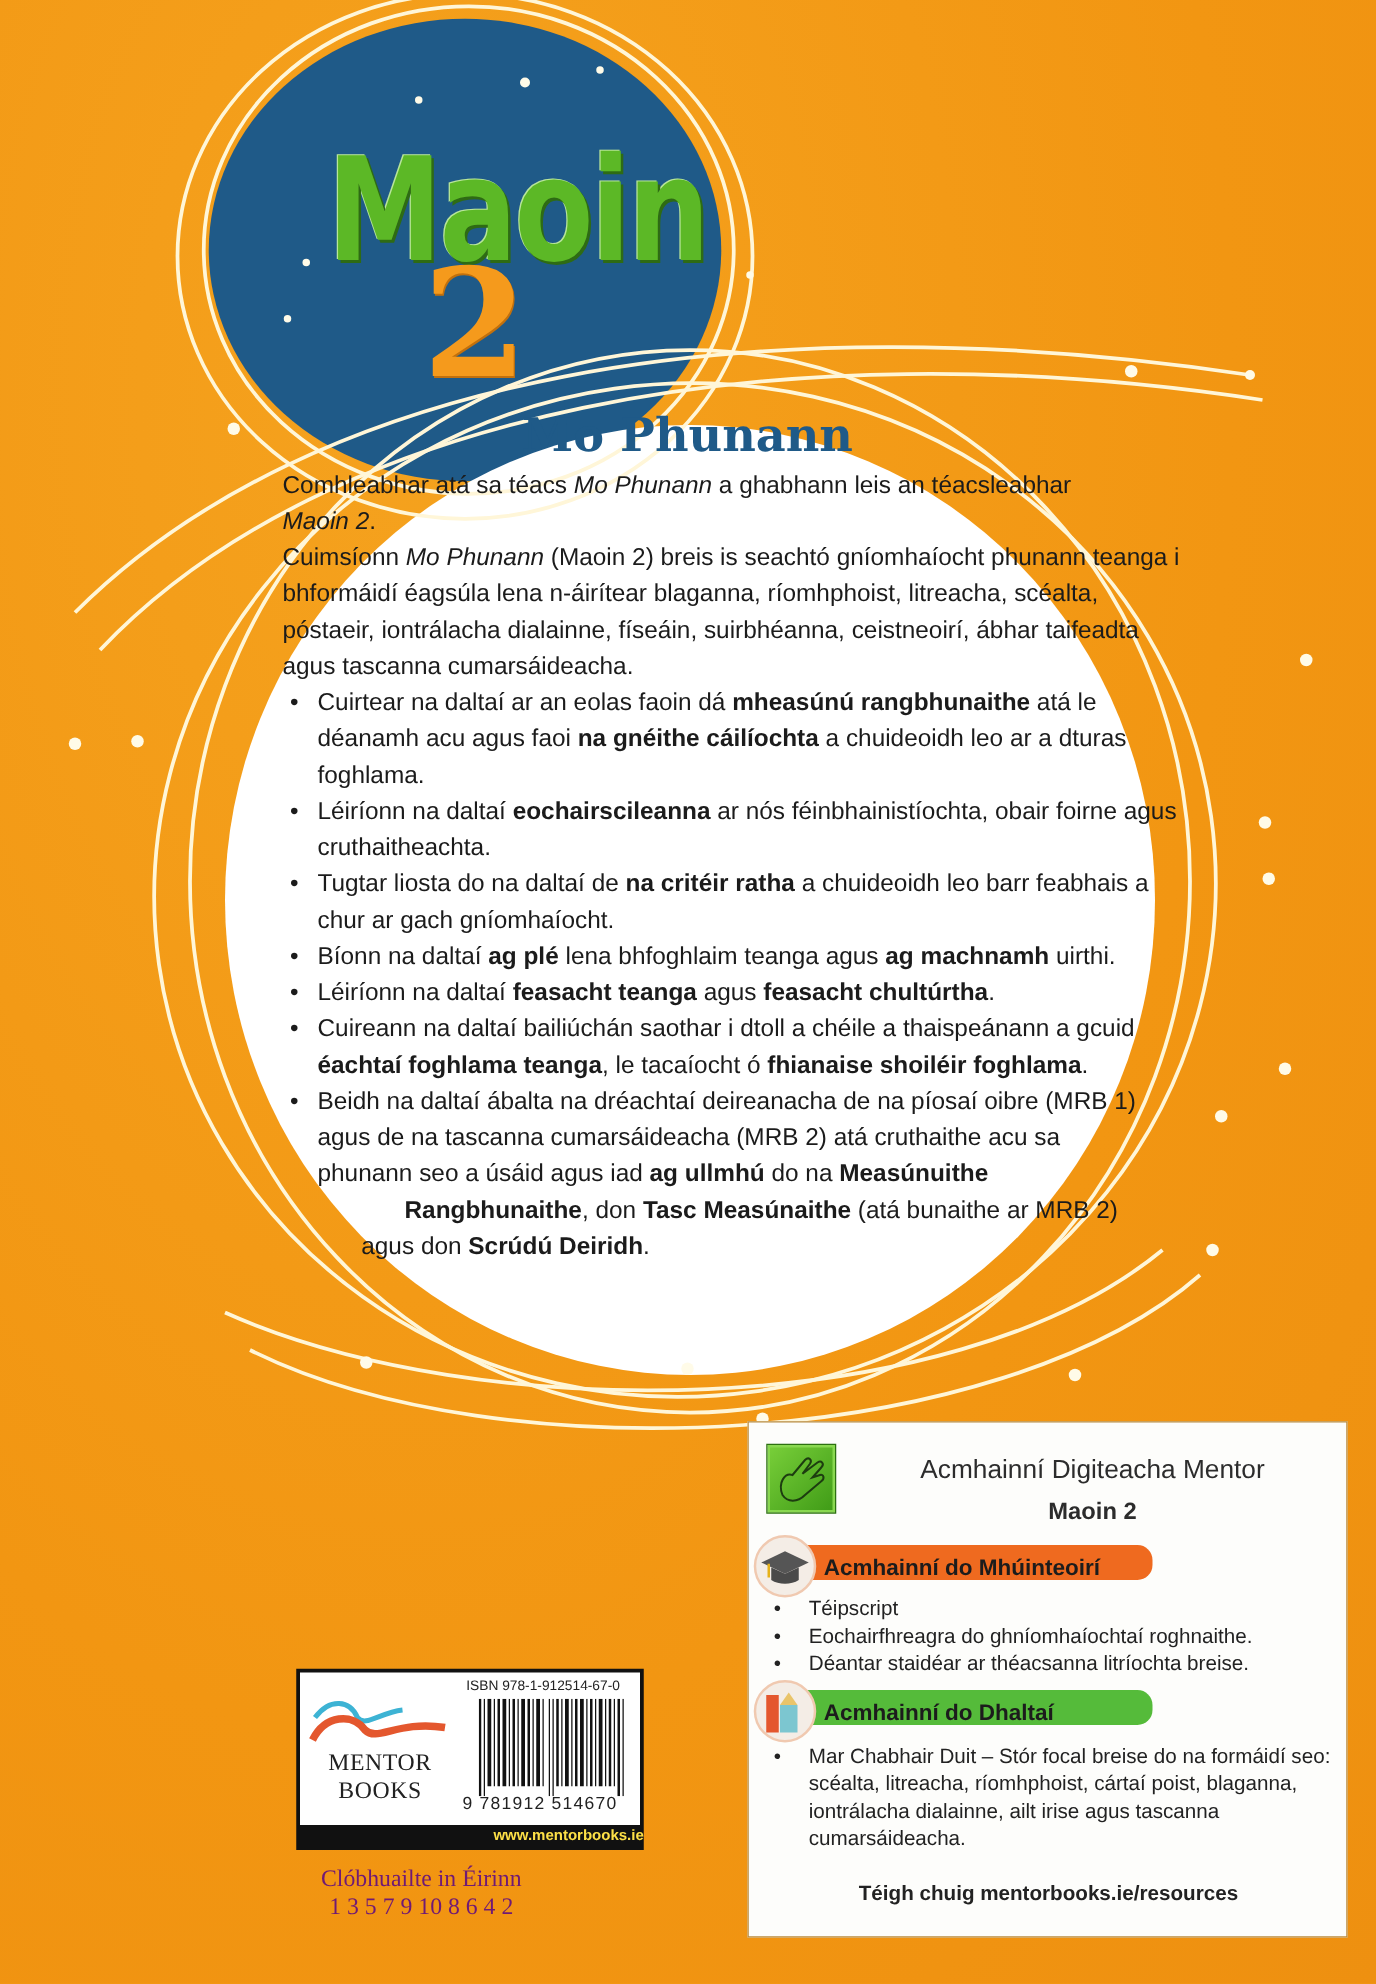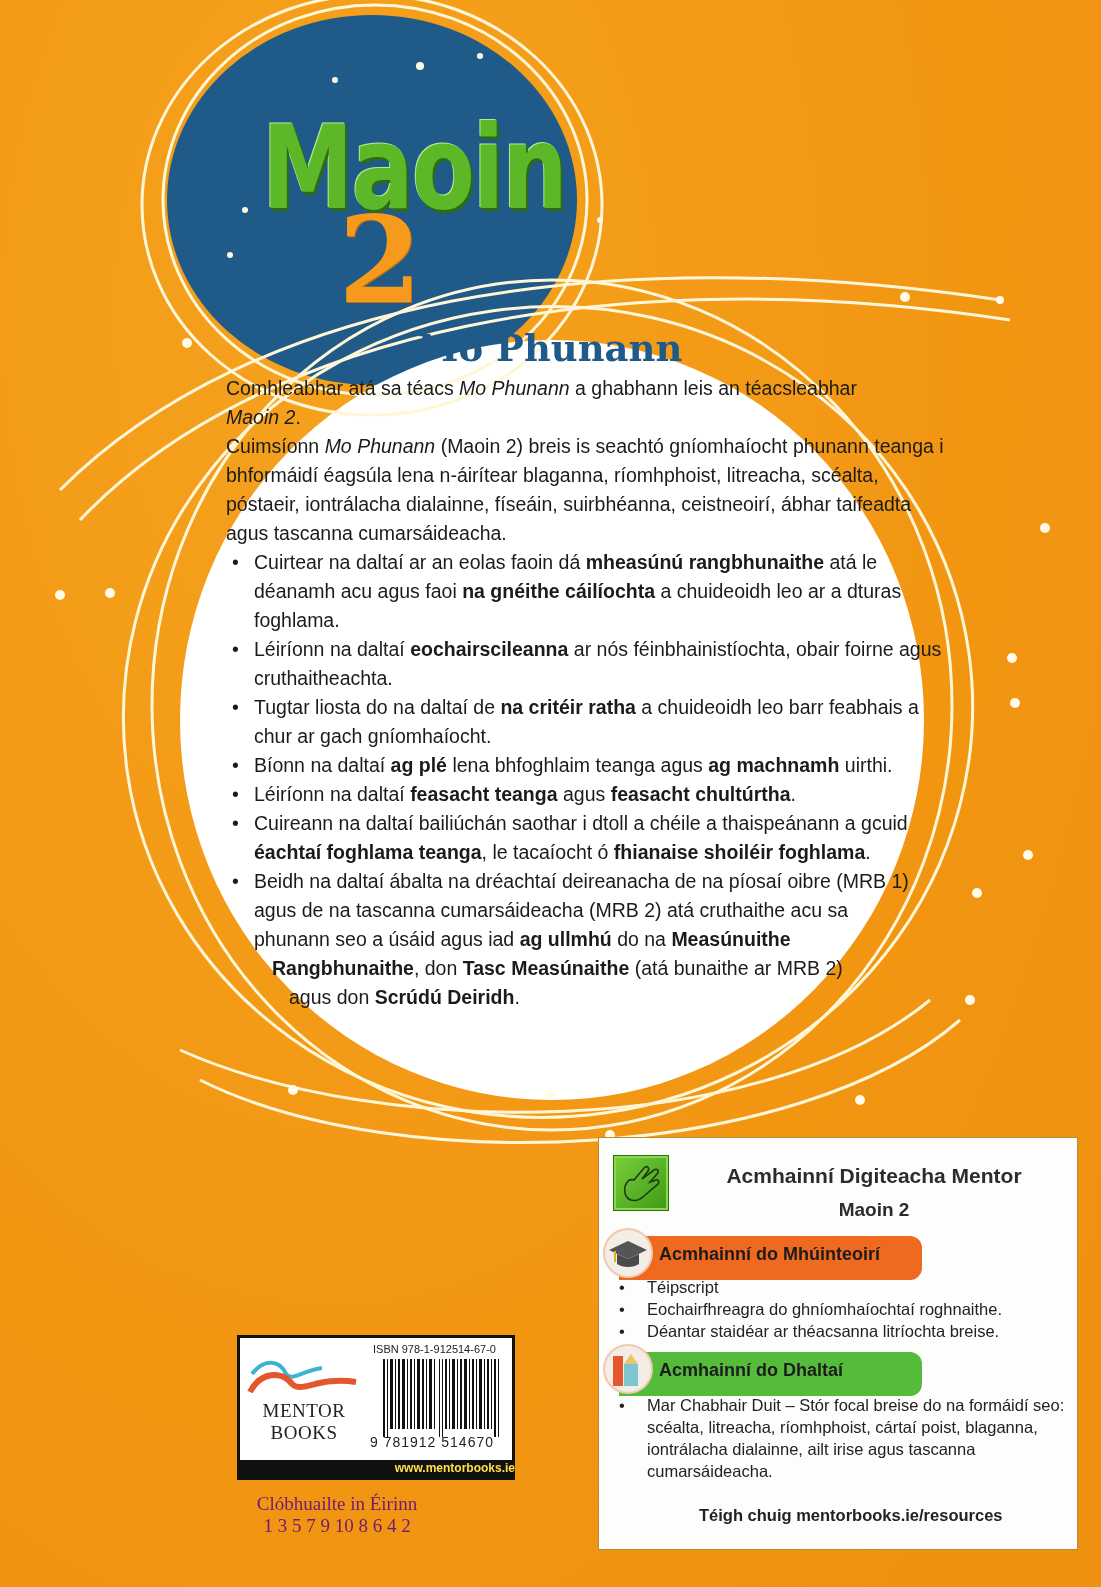"Rangbhunaithe, don Tasc Measúnaithe (atá" .body-text li.tail1 { text-align: none -> center }
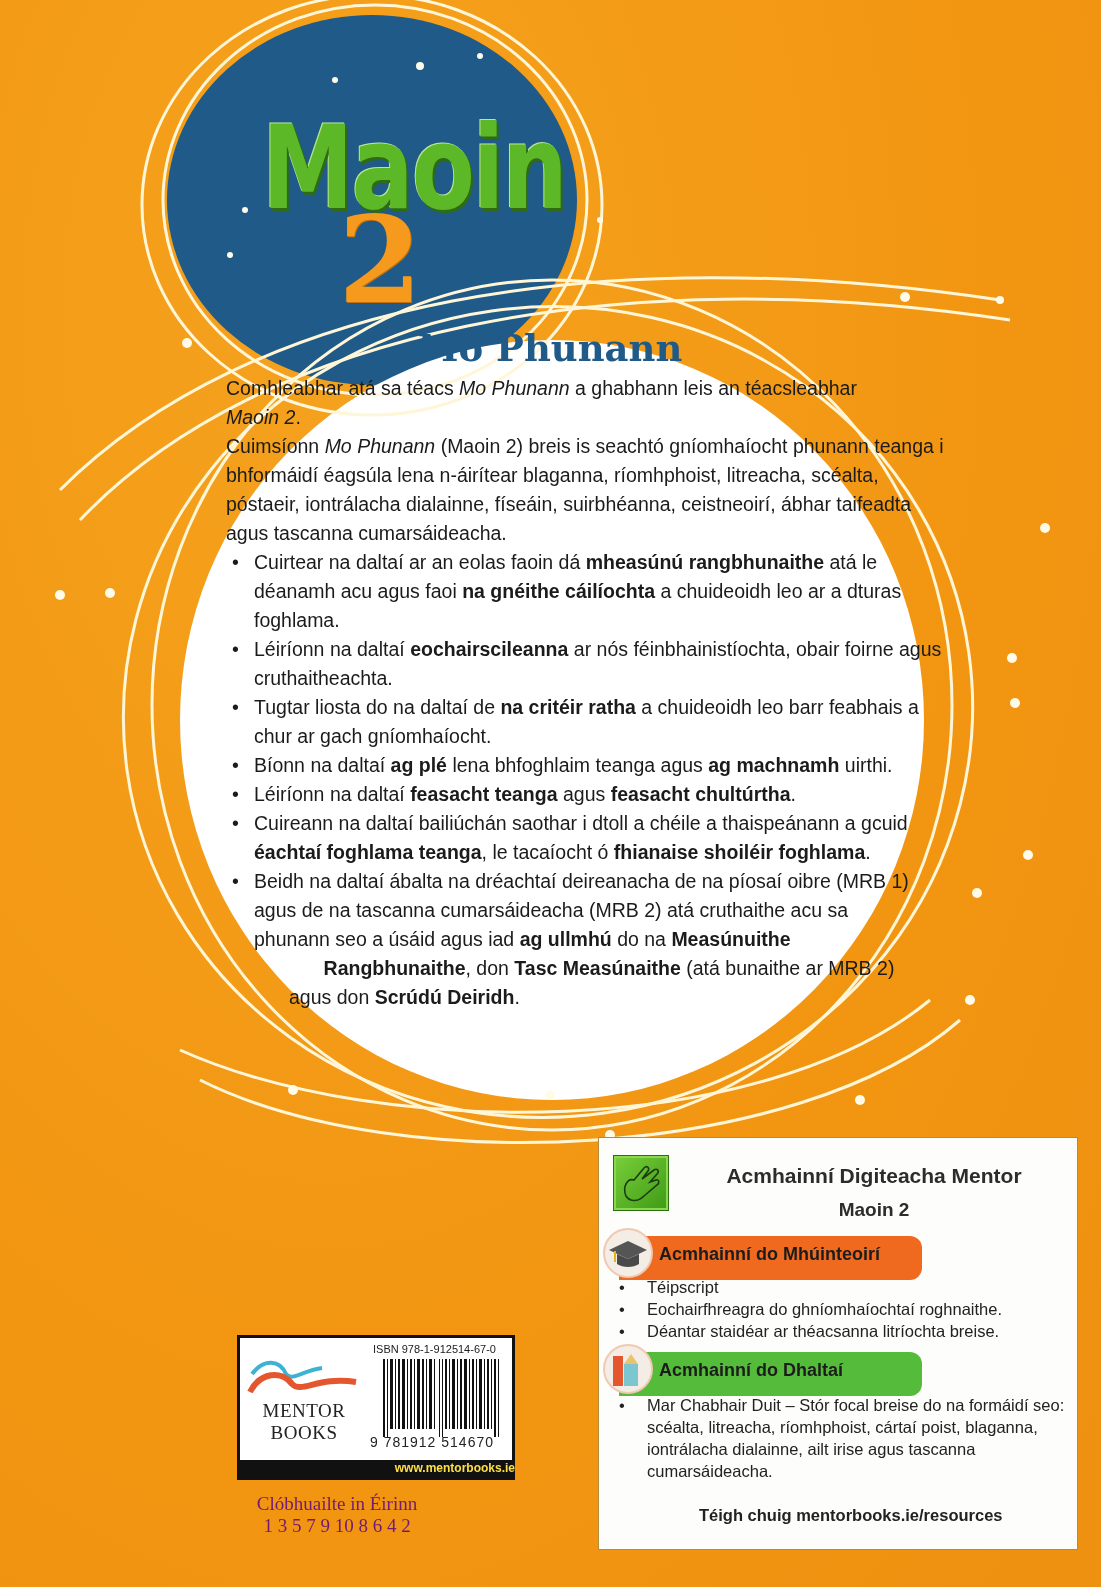"Acmhainní Digiteacha Mentor" .res-title { font-weight: bold -> normal }
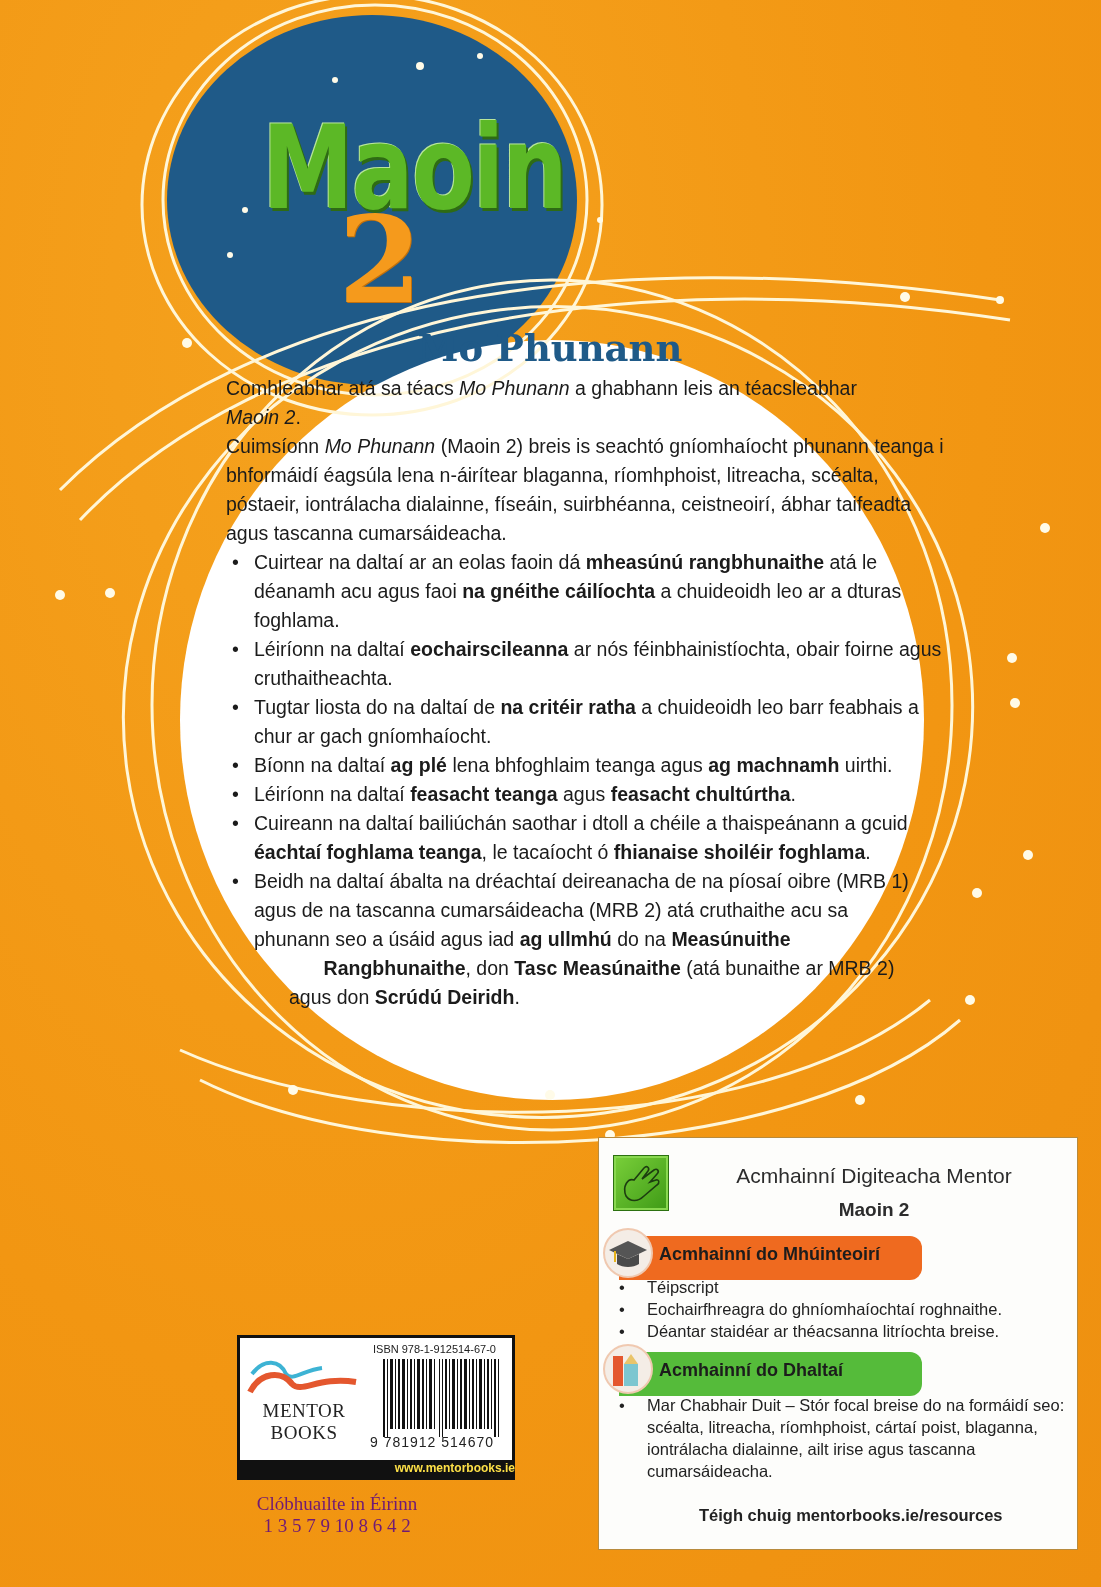"Acmhainní do Mhúinteoirí" .pill { height: 44px -> 28px }
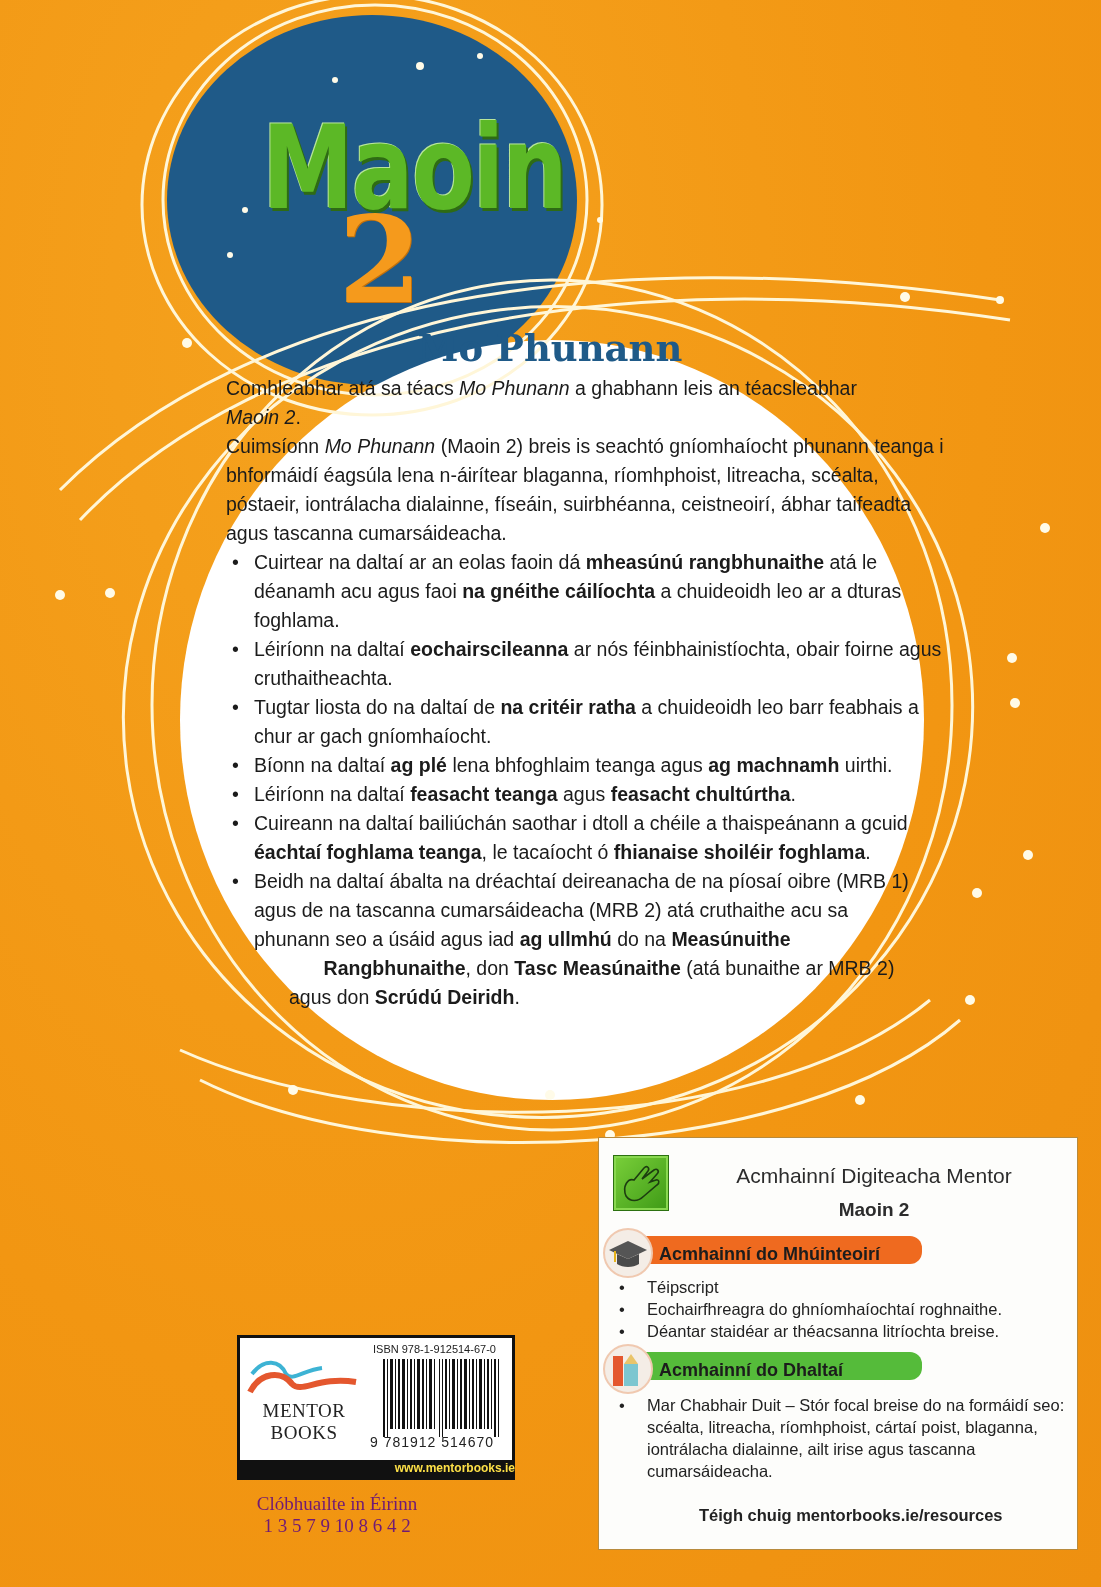"Téigh chuig mentorbooks.ie/resources" .res-link { margin-left: 12px -> none }
